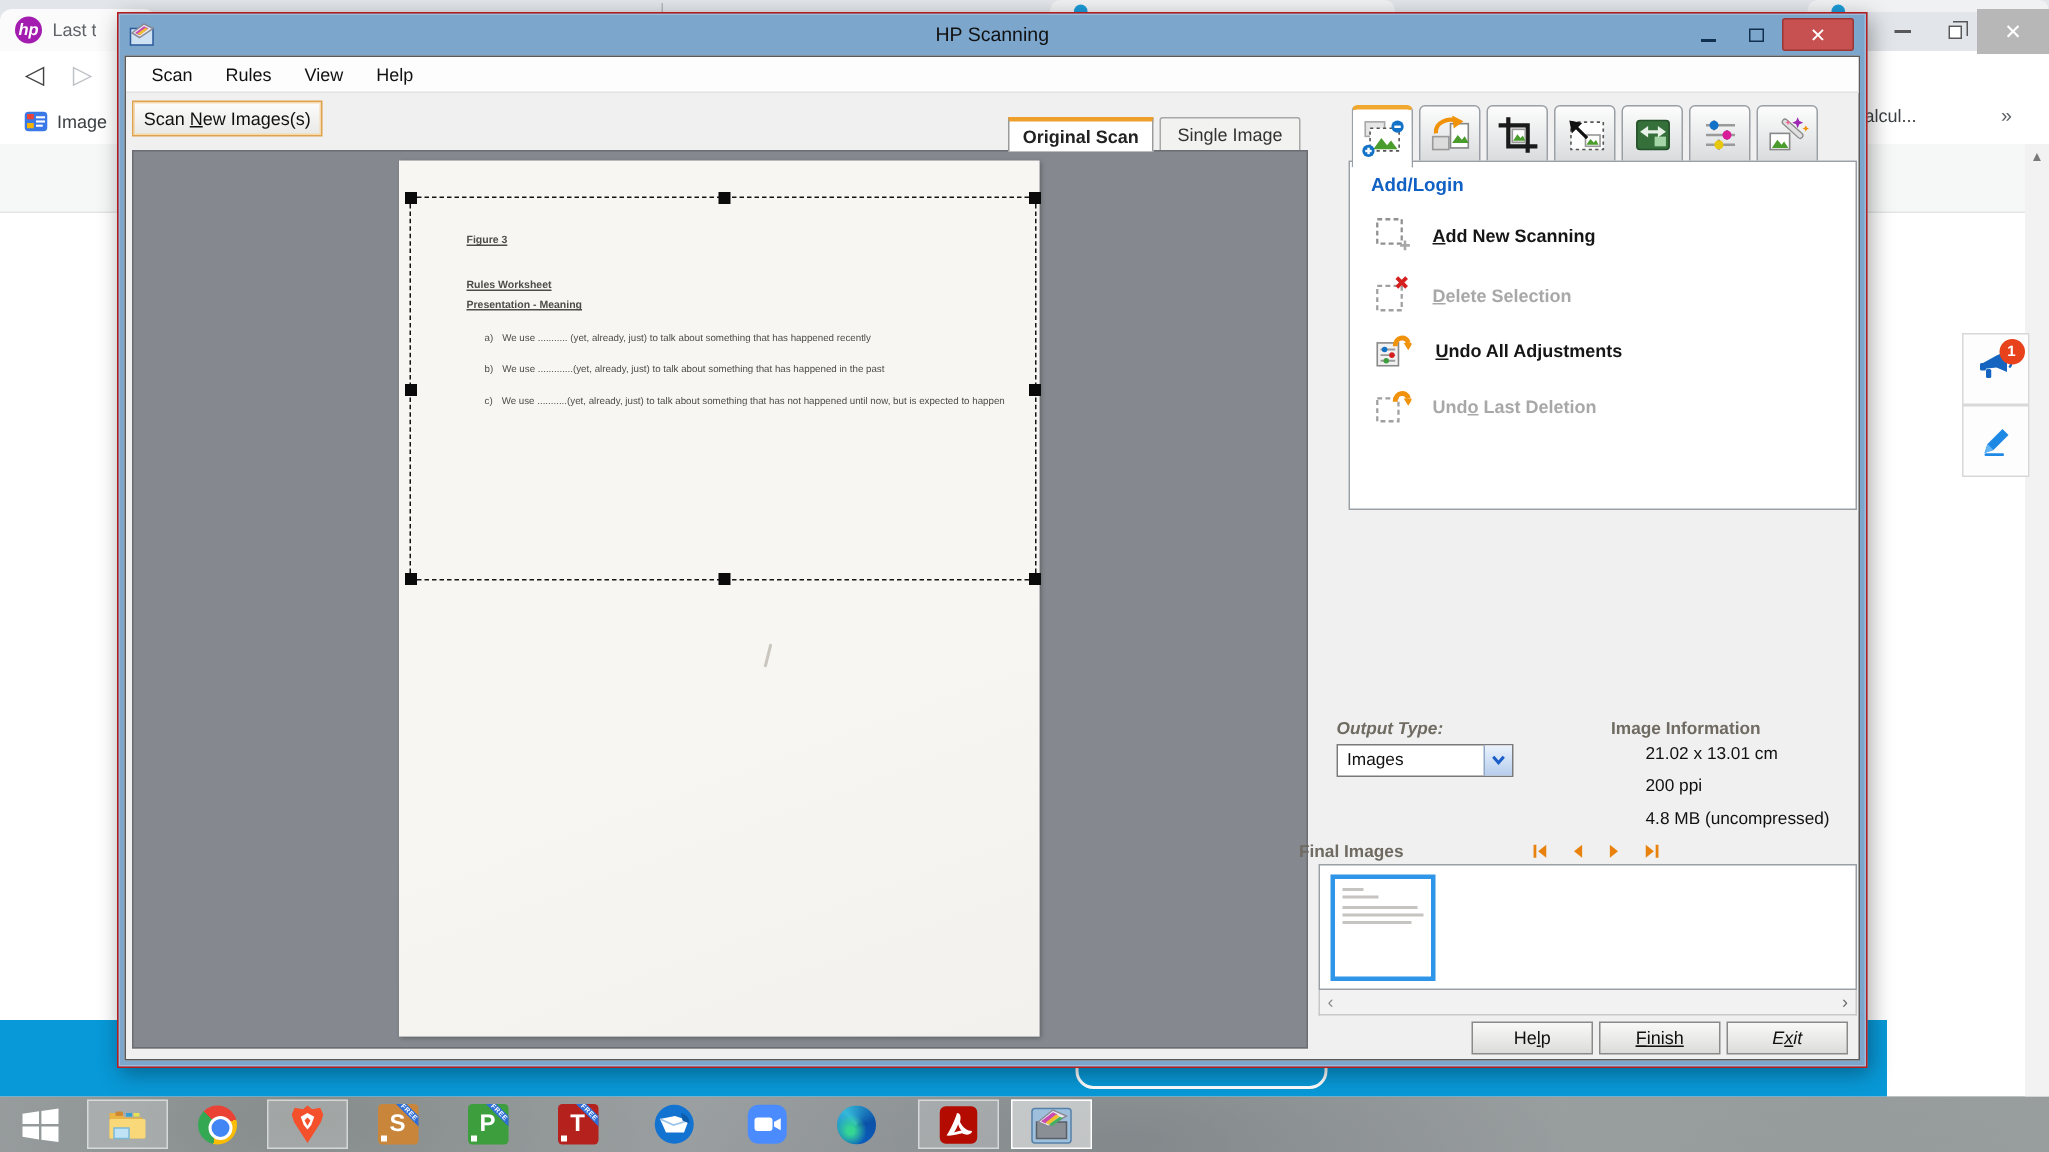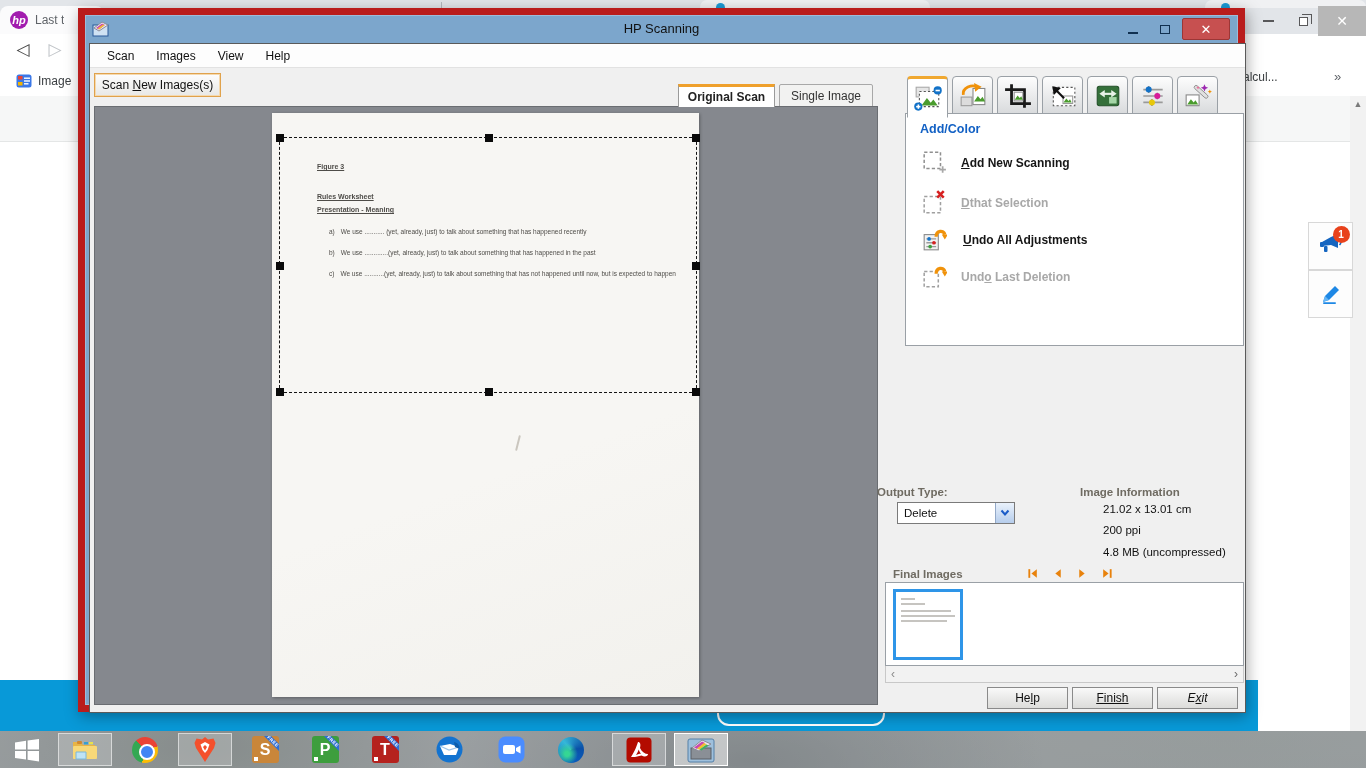"HP Scanning" .hp-window { border: 7px solid #b91c1c -> 1px solid #b91c1c }
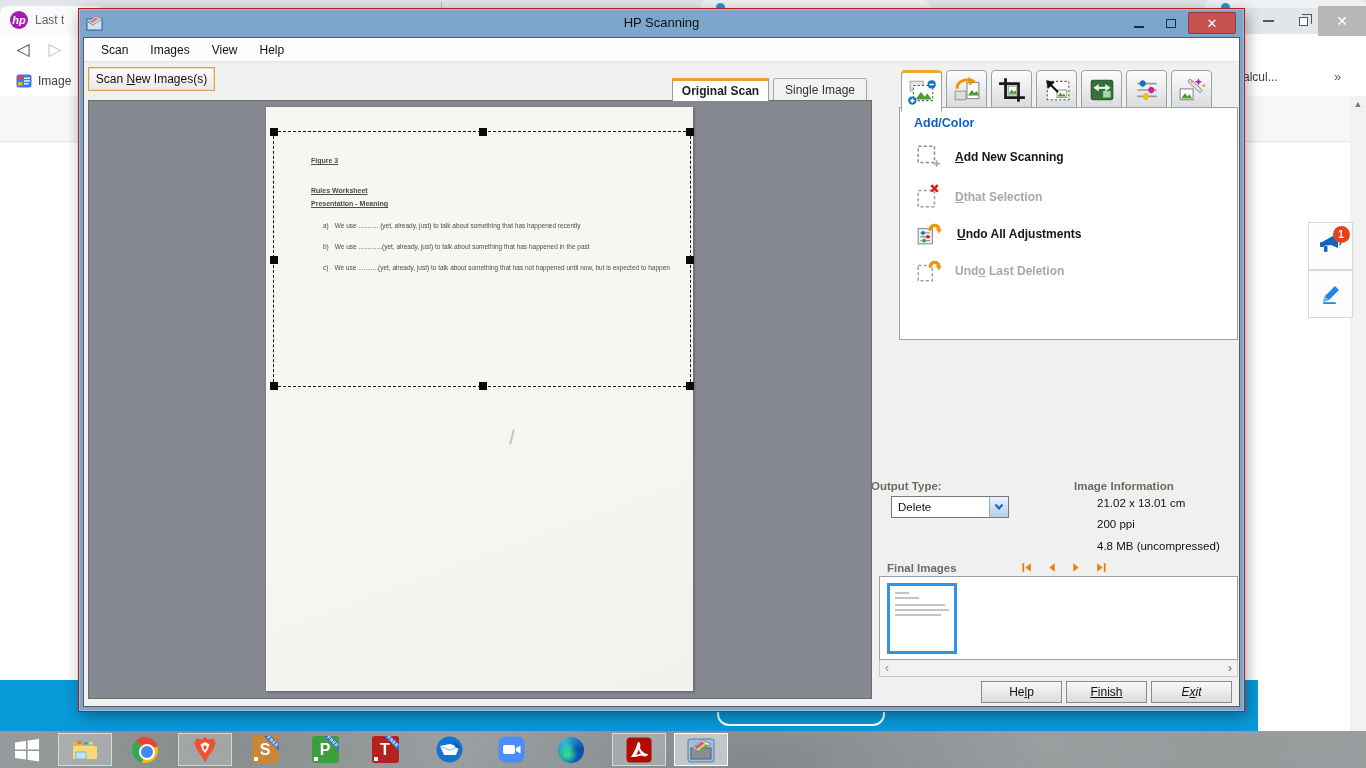"Images" span.menu-item { text: Images -> Rules }
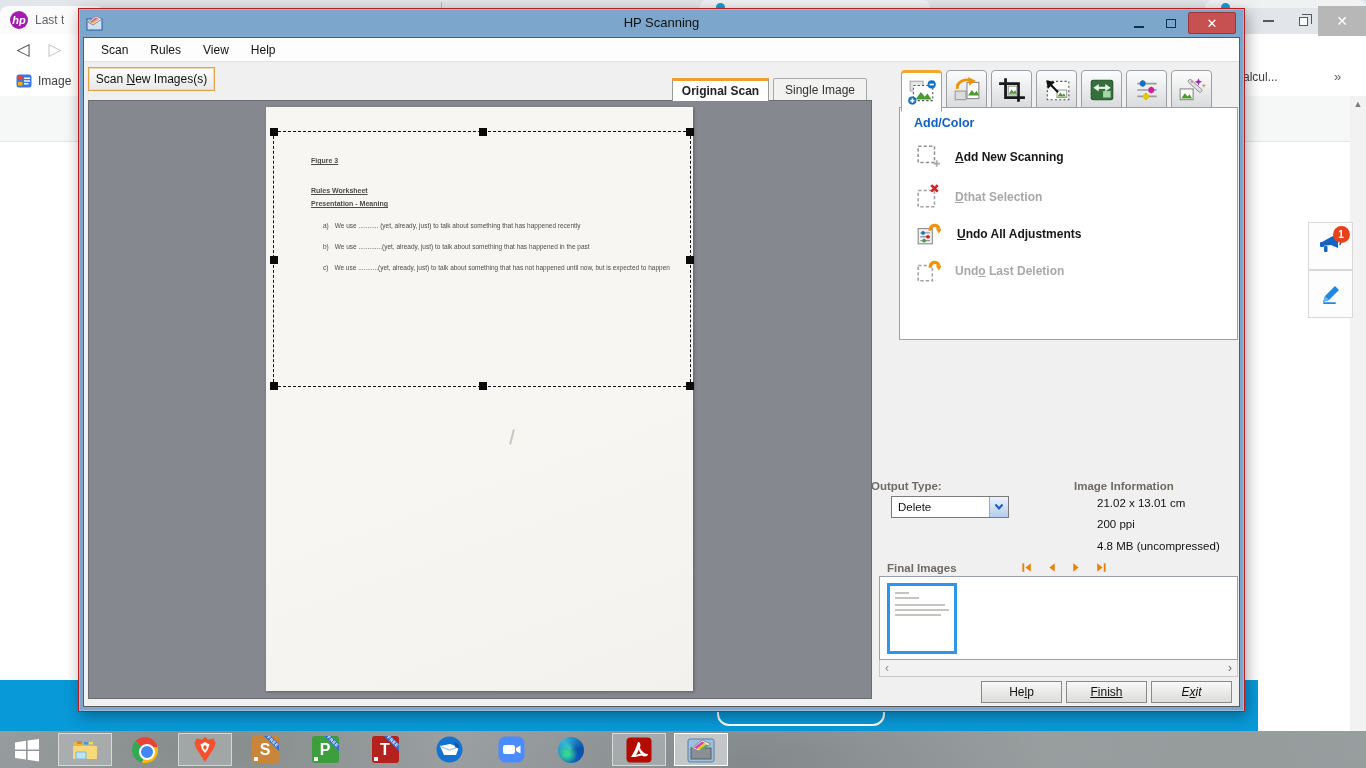"Add/Color" div.abs { text: Add/Color -> Add/Login }
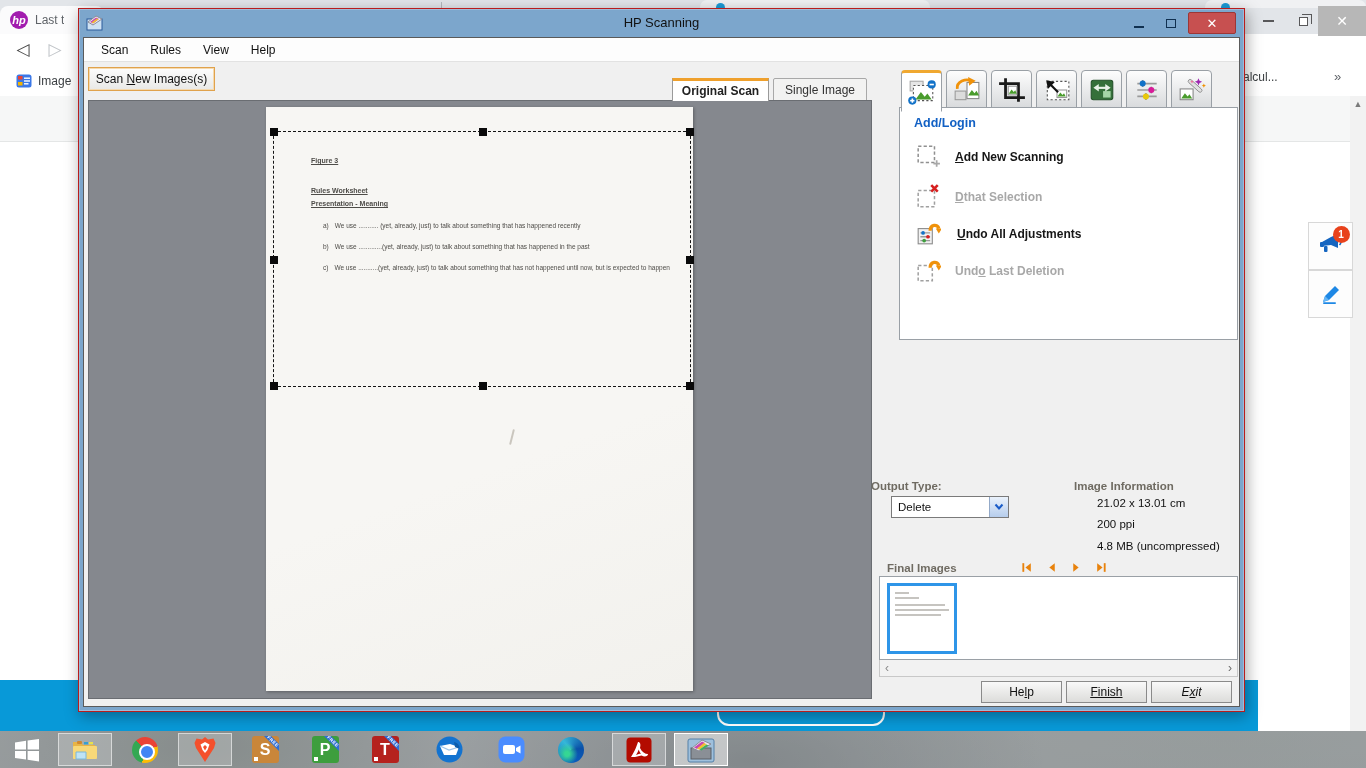"that Selection" span { text: that -> elete }
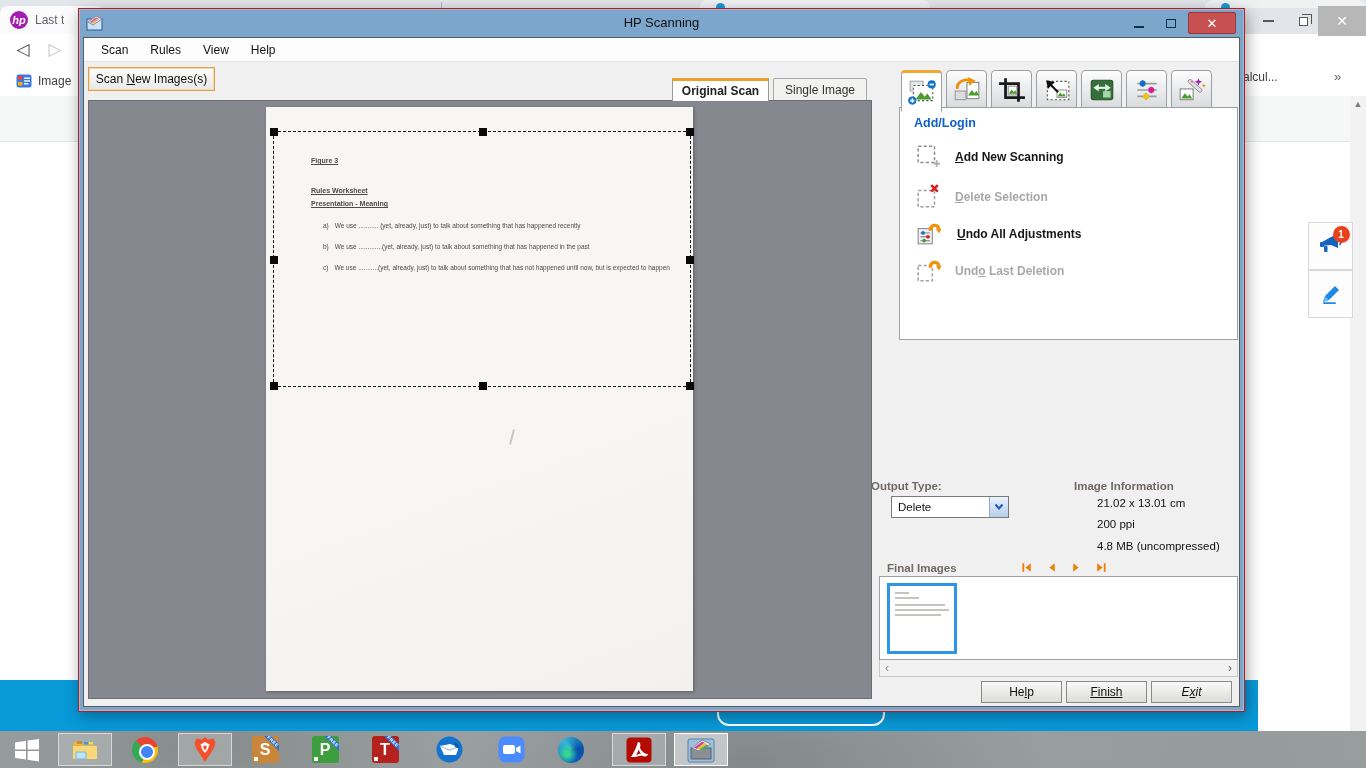"Output Type:" div.abs { font-style: none -> italic; left: 787px -> 807px }
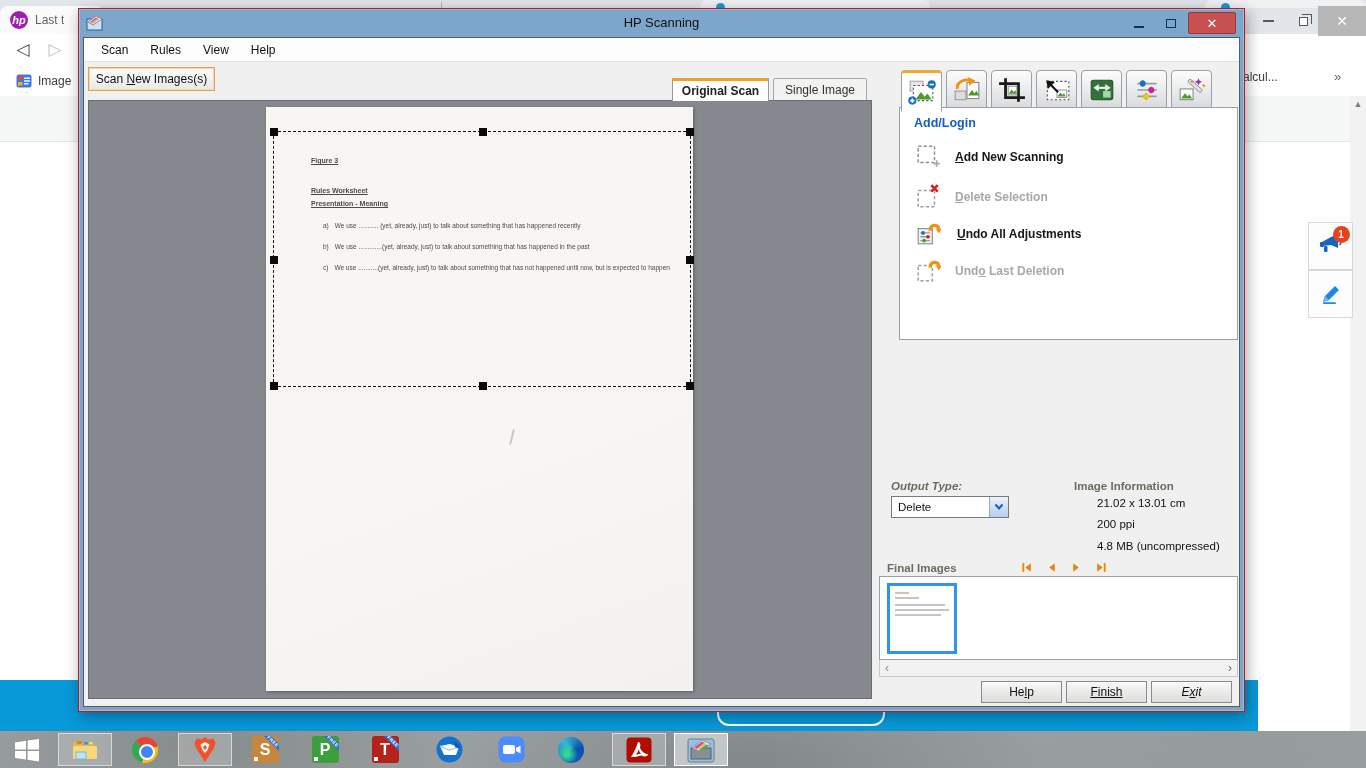"Delete" span.dd-value { text: Delete -> Images }
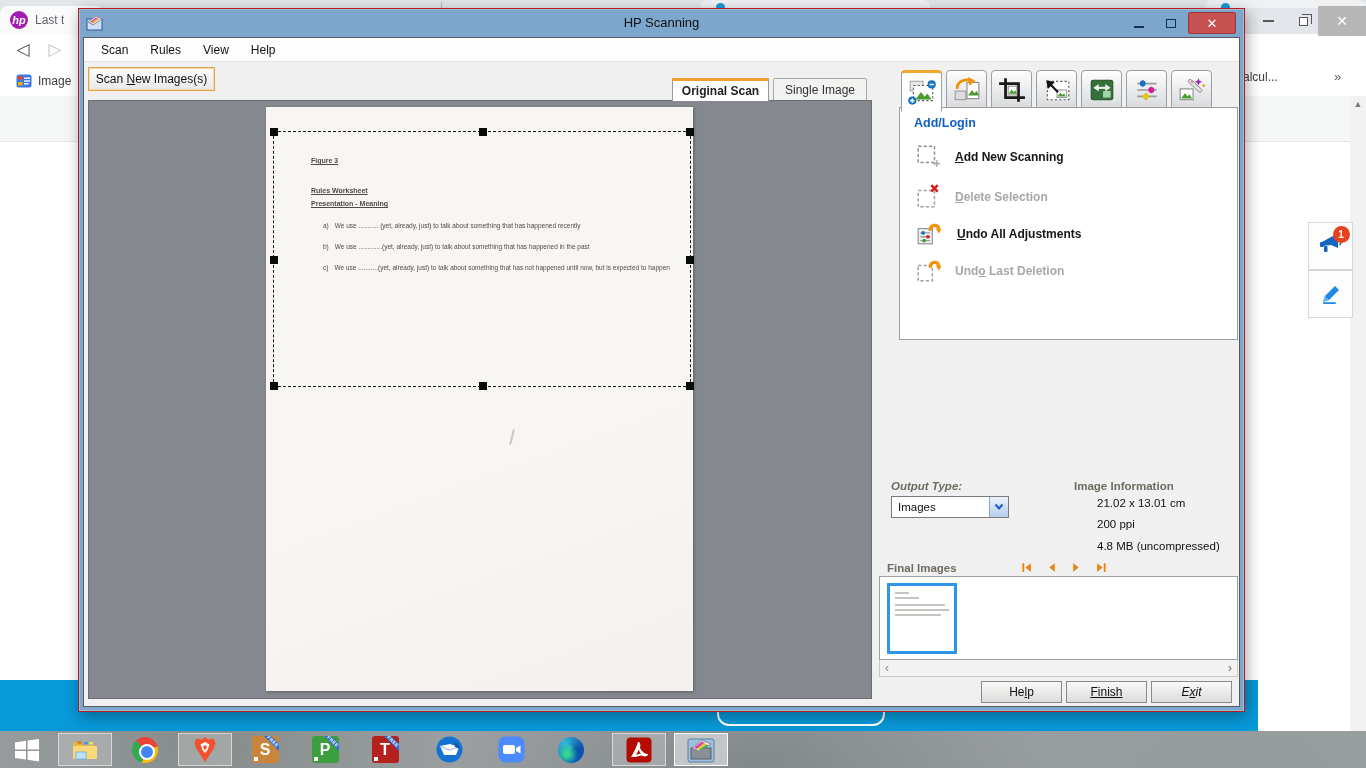"Final Images" div.abs { left: 803px -> 782px }
